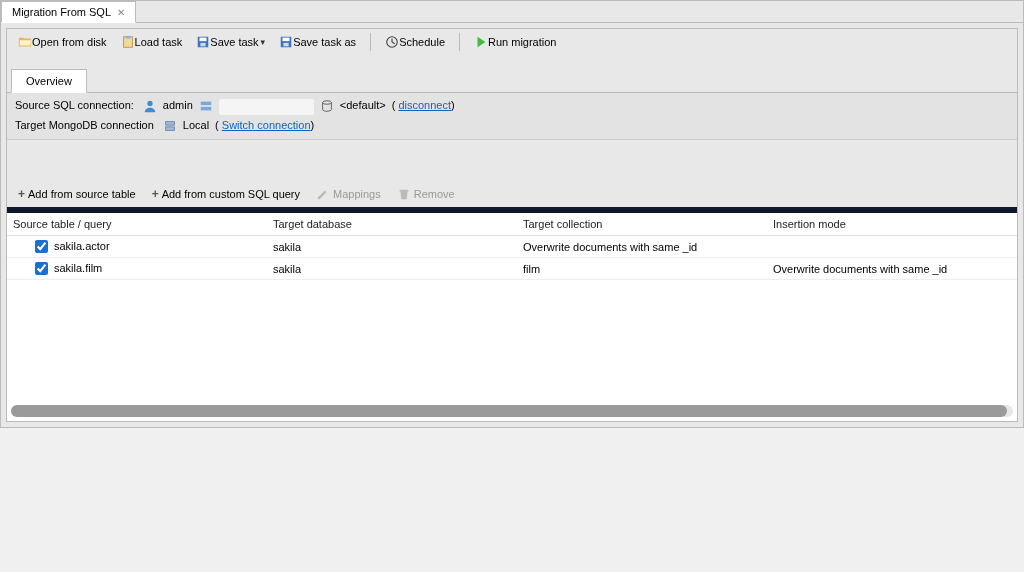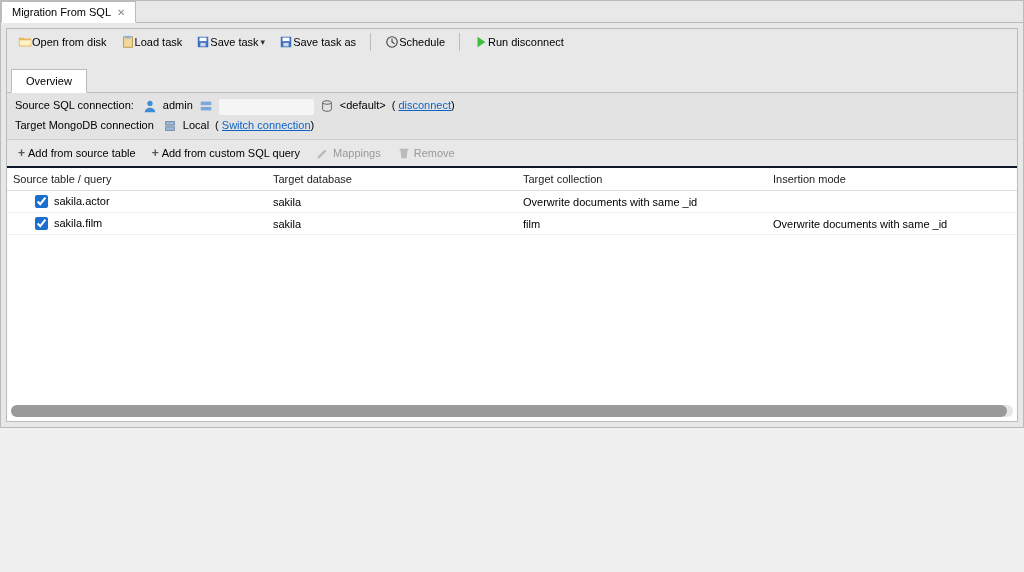"Run disconnect" span { text: disconnect -> migration }
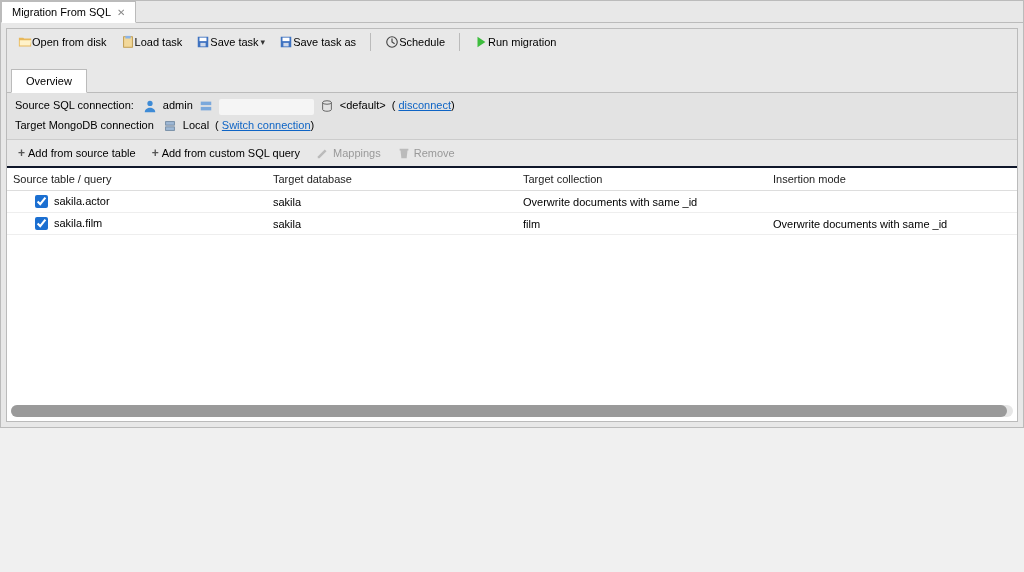"Add from source table" .action-bar { border-bottom: 2px solid #0f172a -> 6px solid #0f172a; margin-top: none -> 41px }
